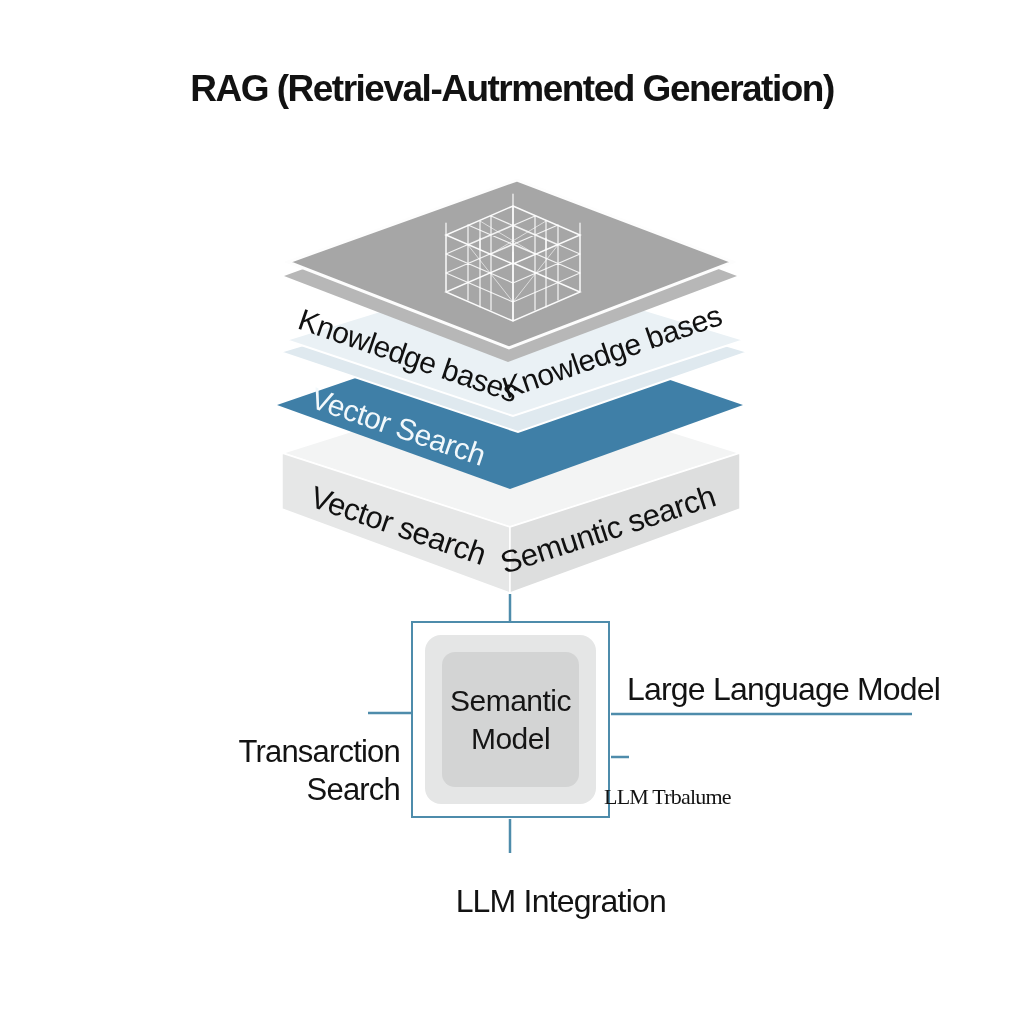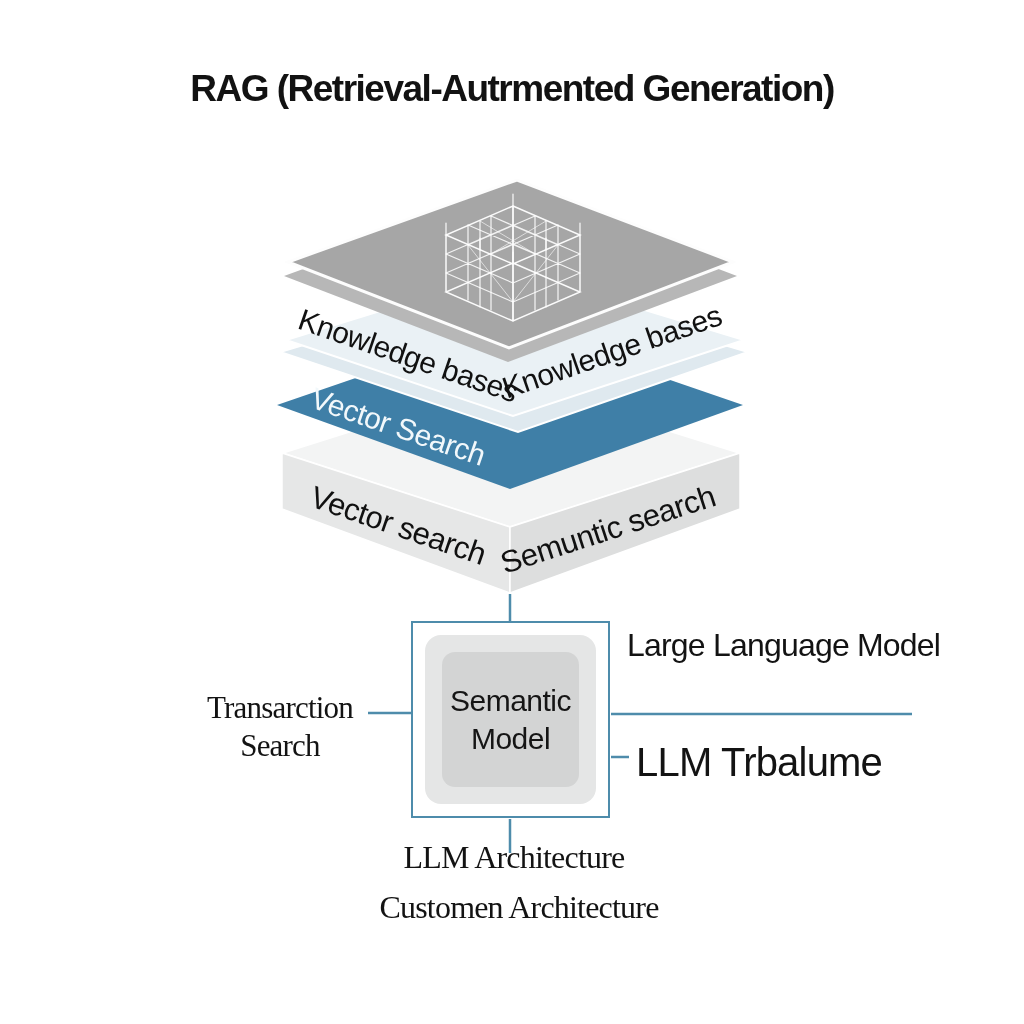"Large Language Model" .lbl { margin-top: none -> 44px }
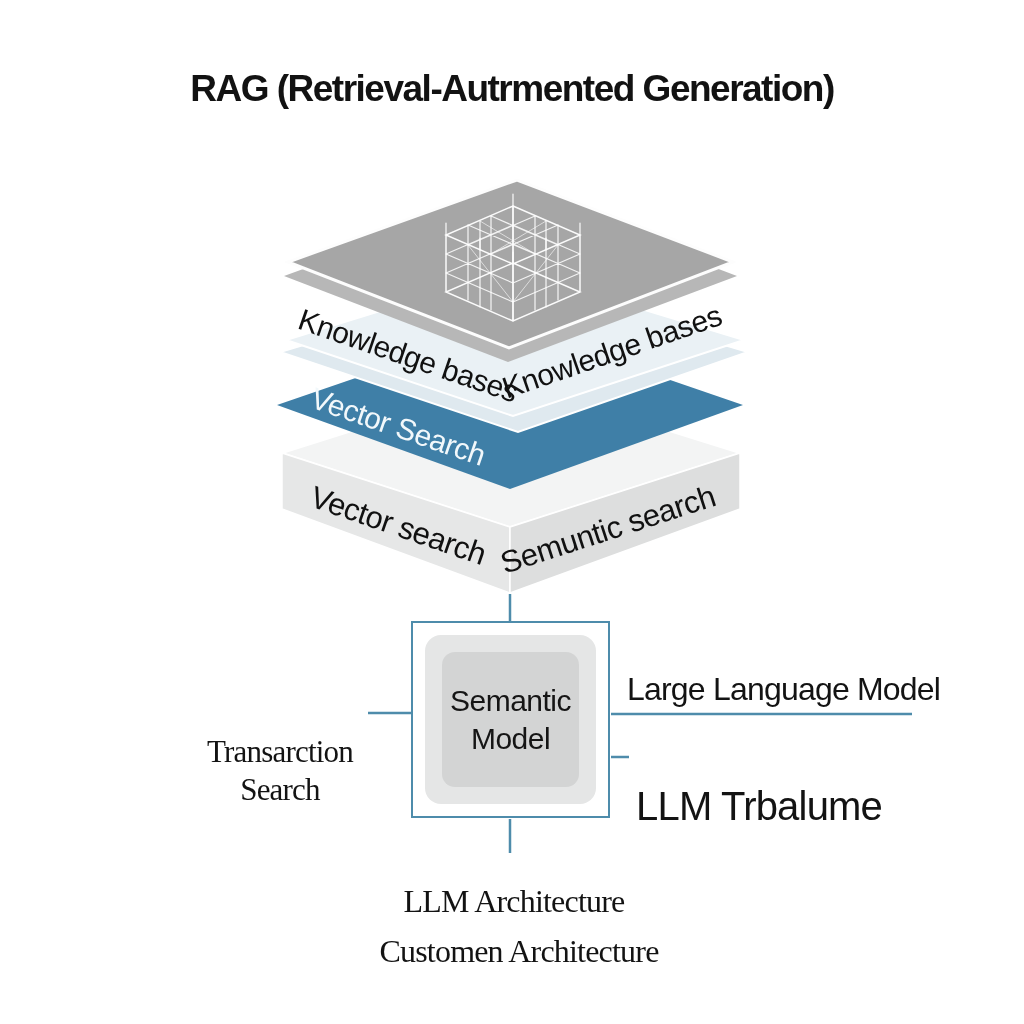"Transarction" .tcenter { font-family: Liberation Serif, serif -> none; text-align: center -> right }
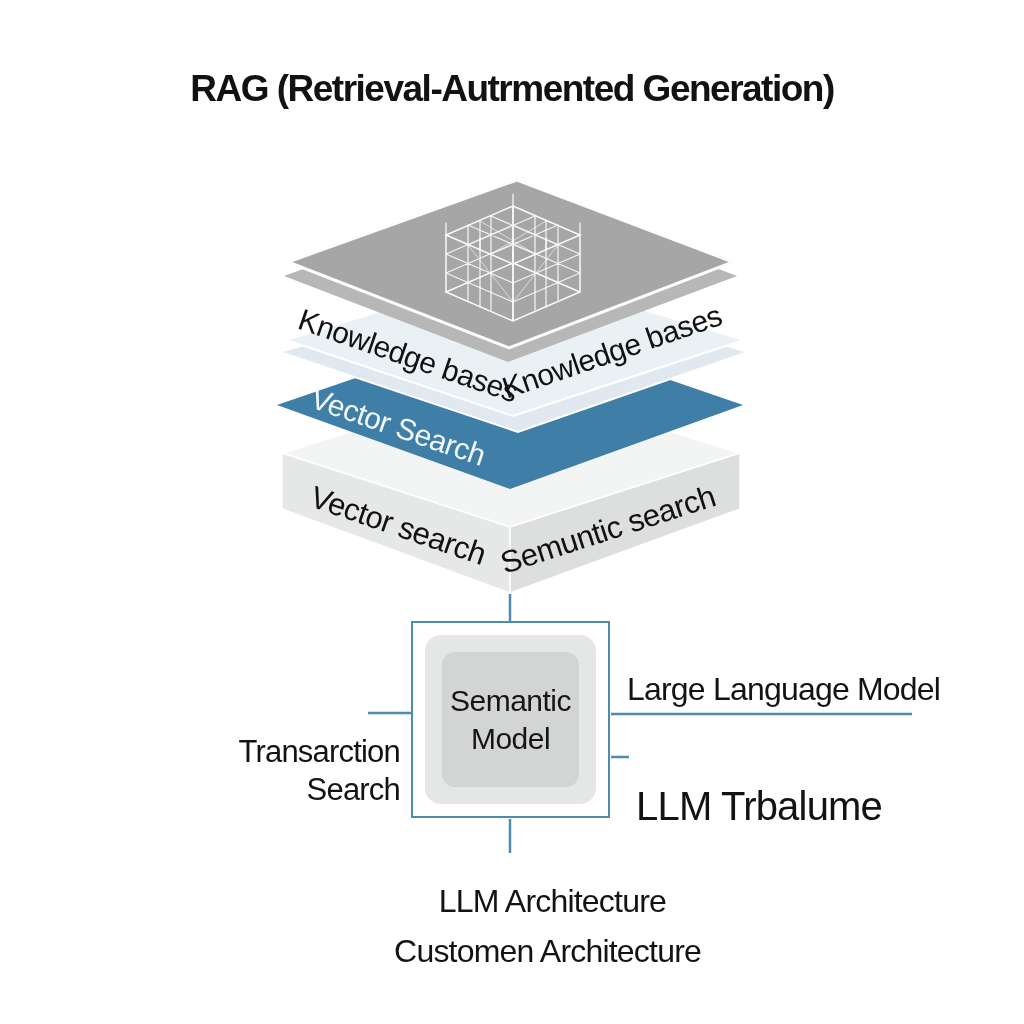"LLM Trbalume" div.lbl { font-family: none -> Liberation Serif, serif; font-size: 40px -> 22px; left: 636px -> 604px }
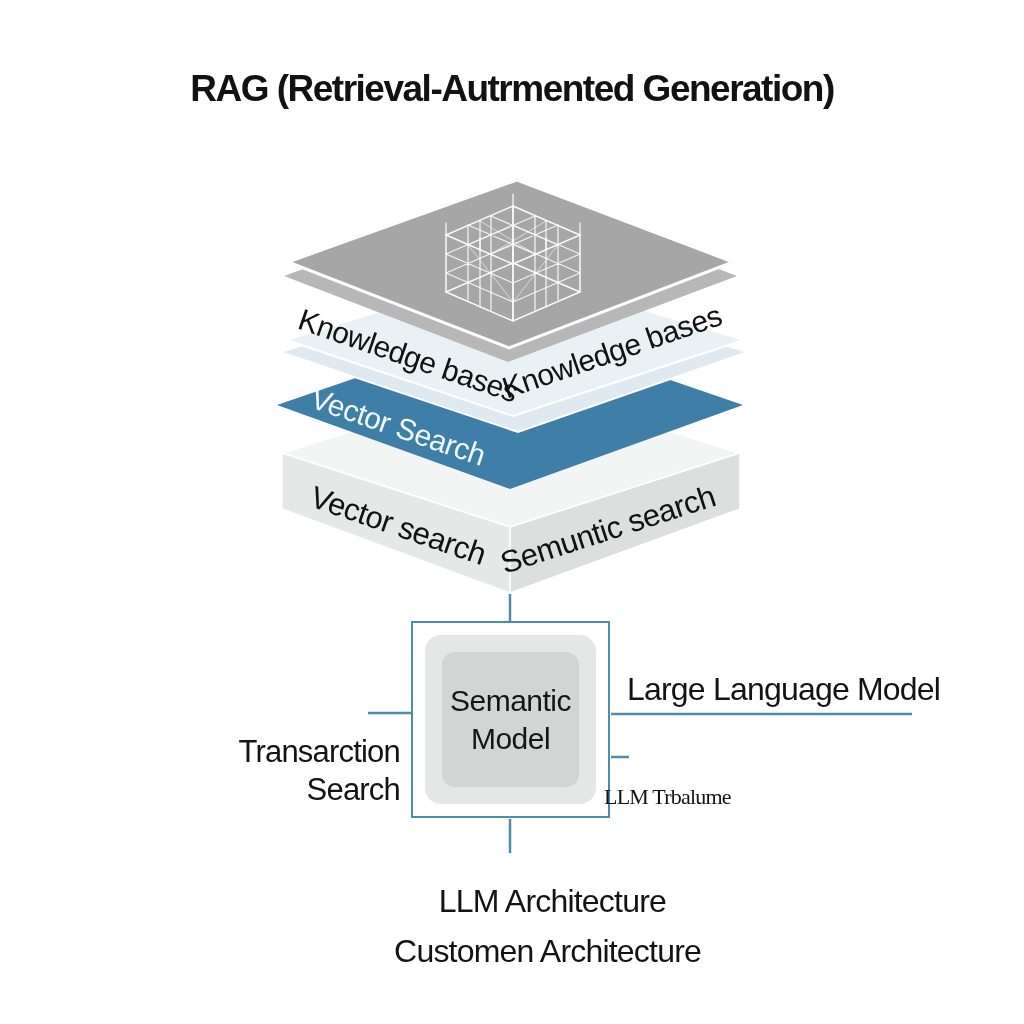"LLM Architecture" div.lbl { text: Architecture -> Integration }
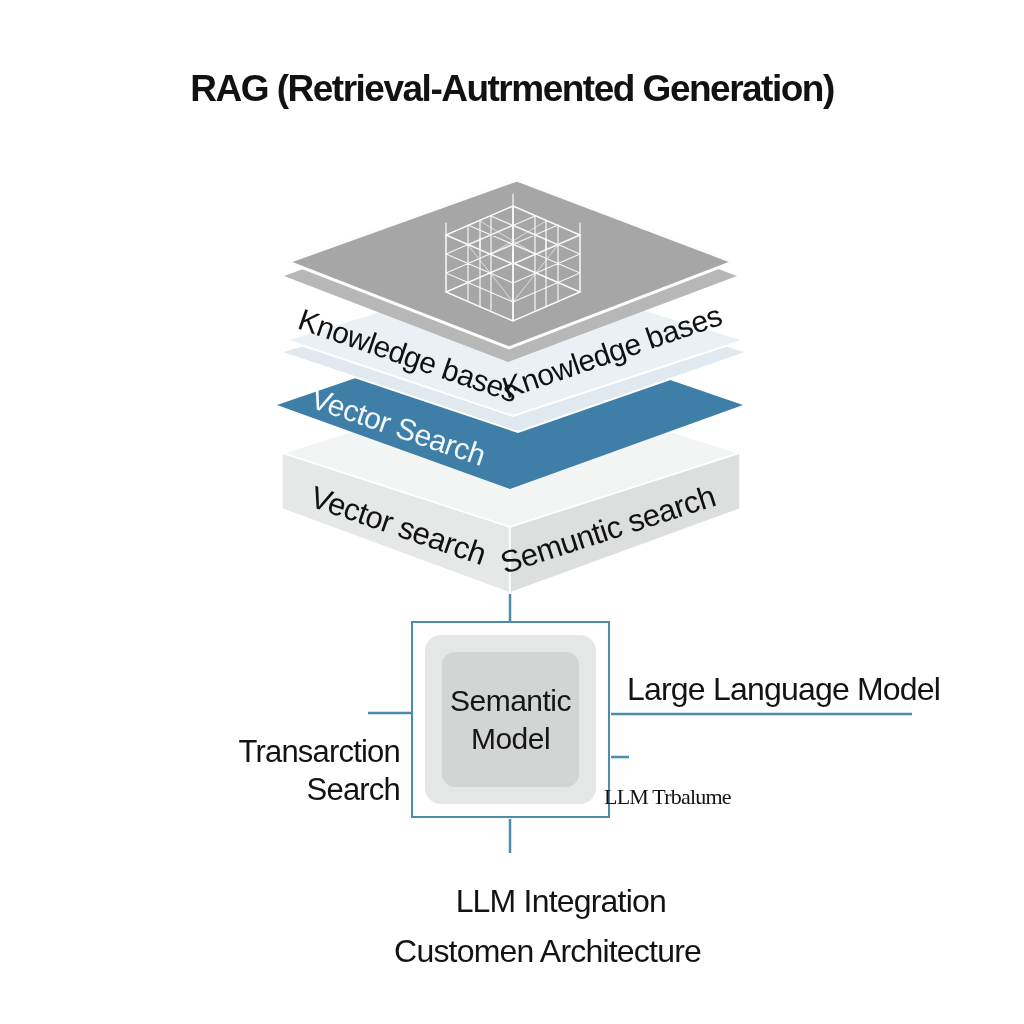"Customen Architecture" div.lbl { html: <div>Customen Architecture</div> -> none }
